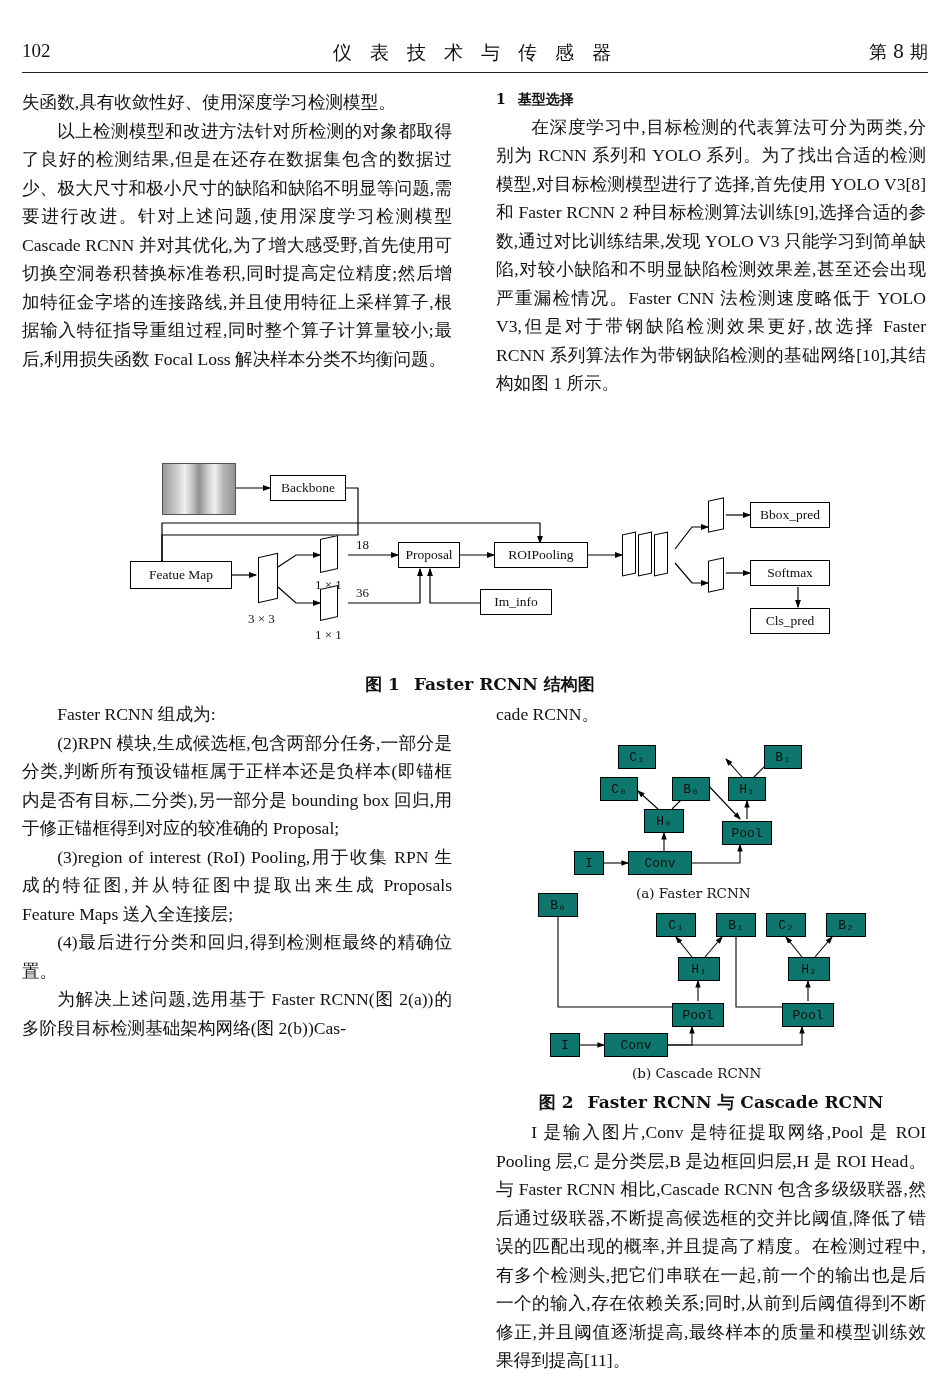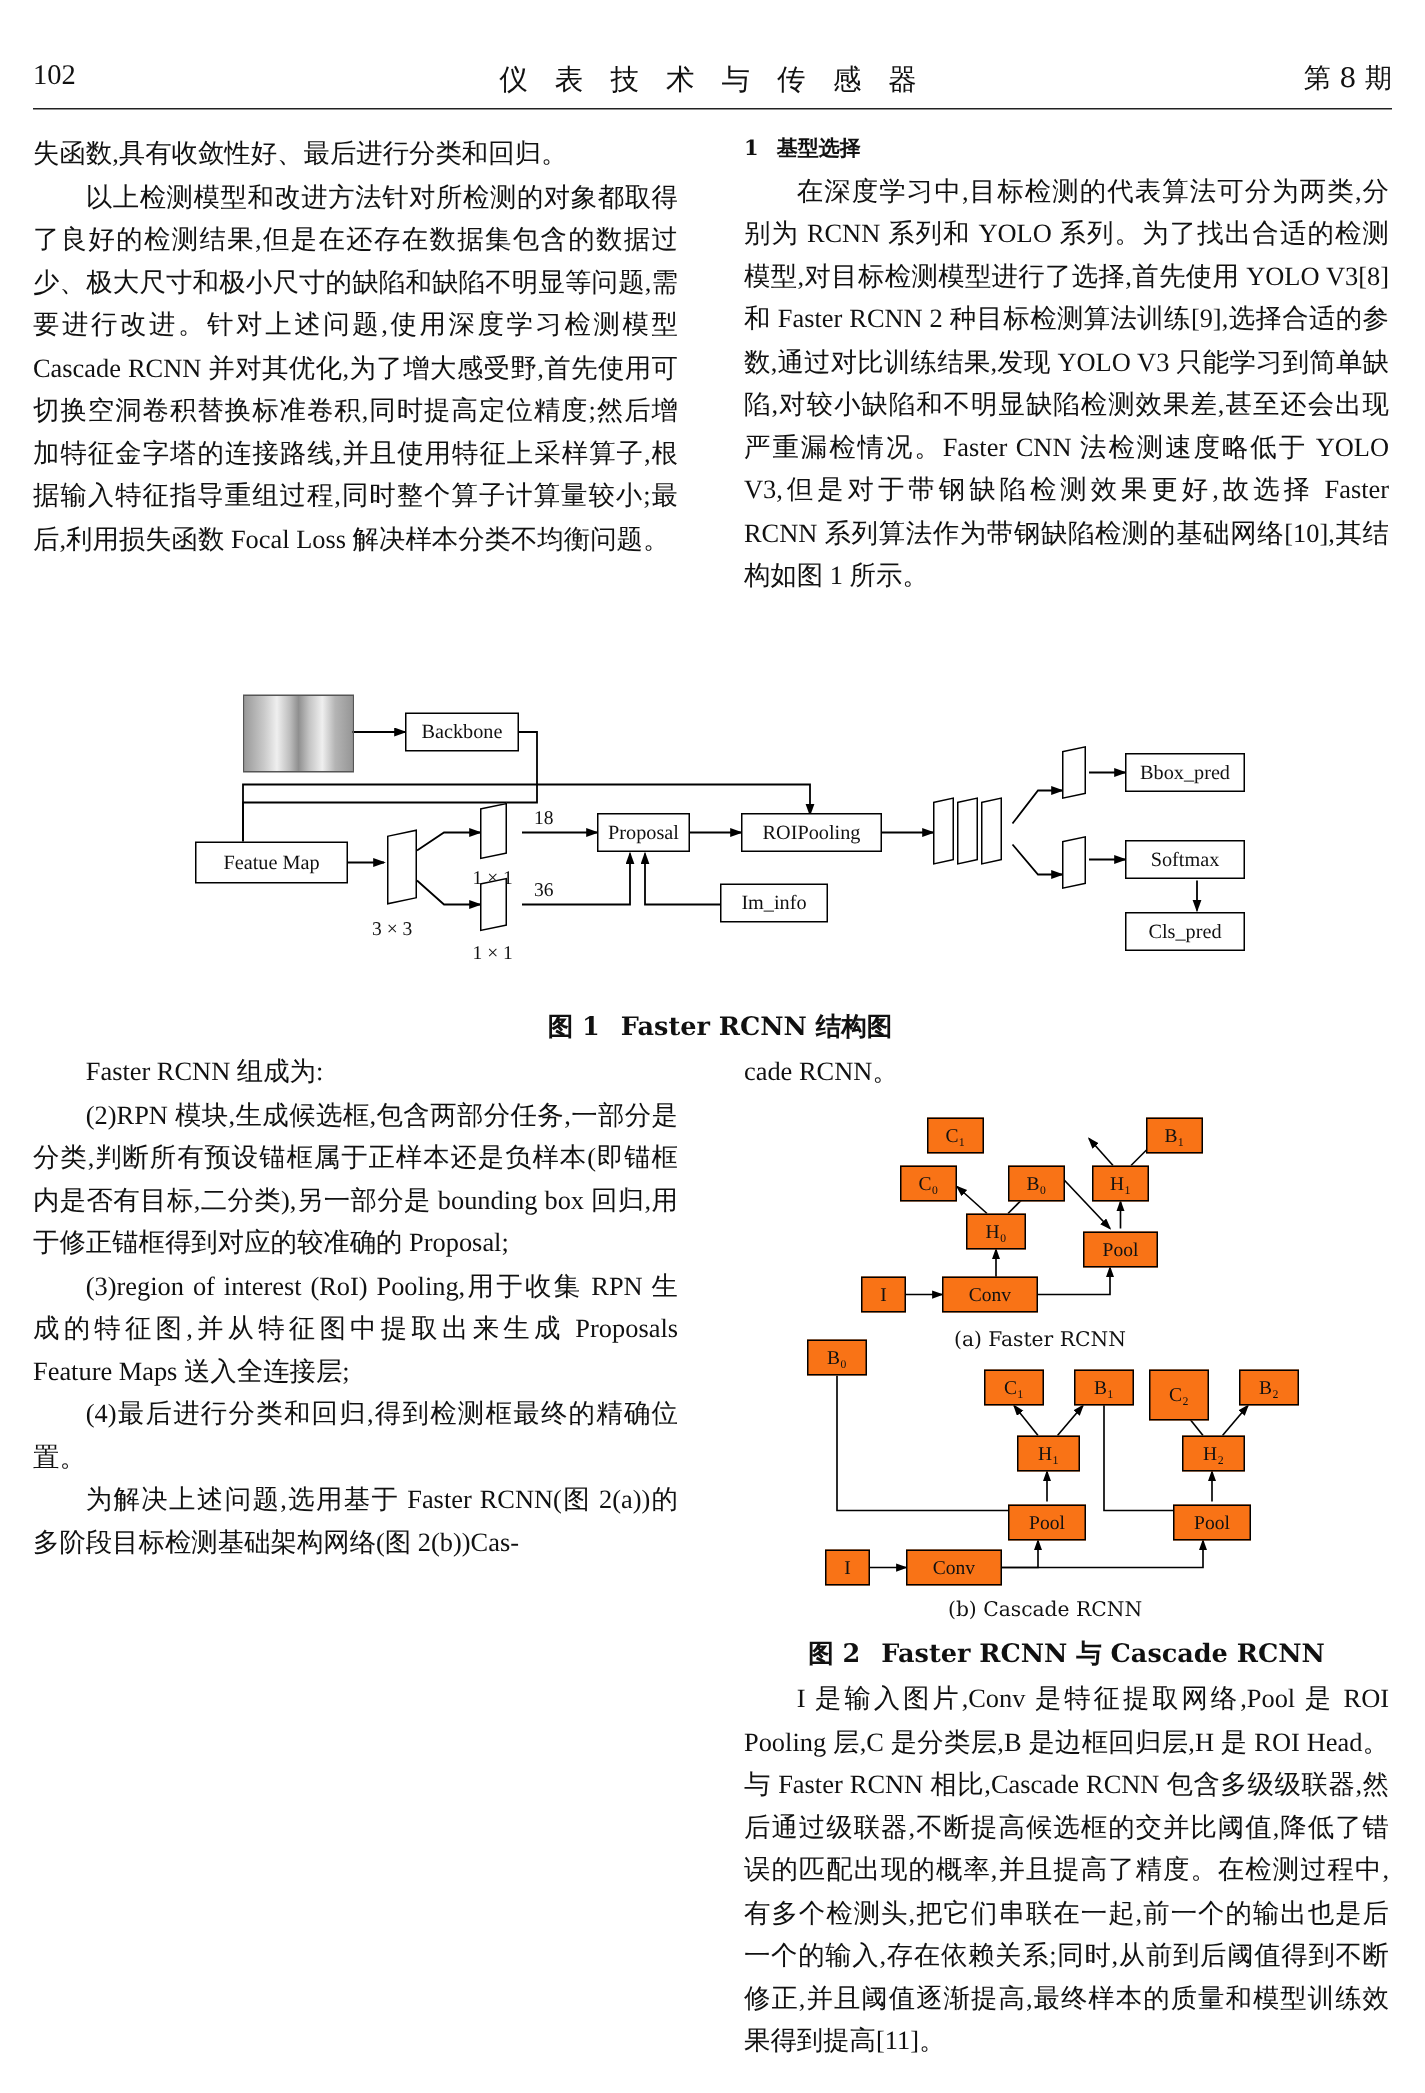"失函数,具有收敛性好、最后进行分类和回归。" p { text: 最后进行分类和回归 -> 使用深度学习检测模型 }
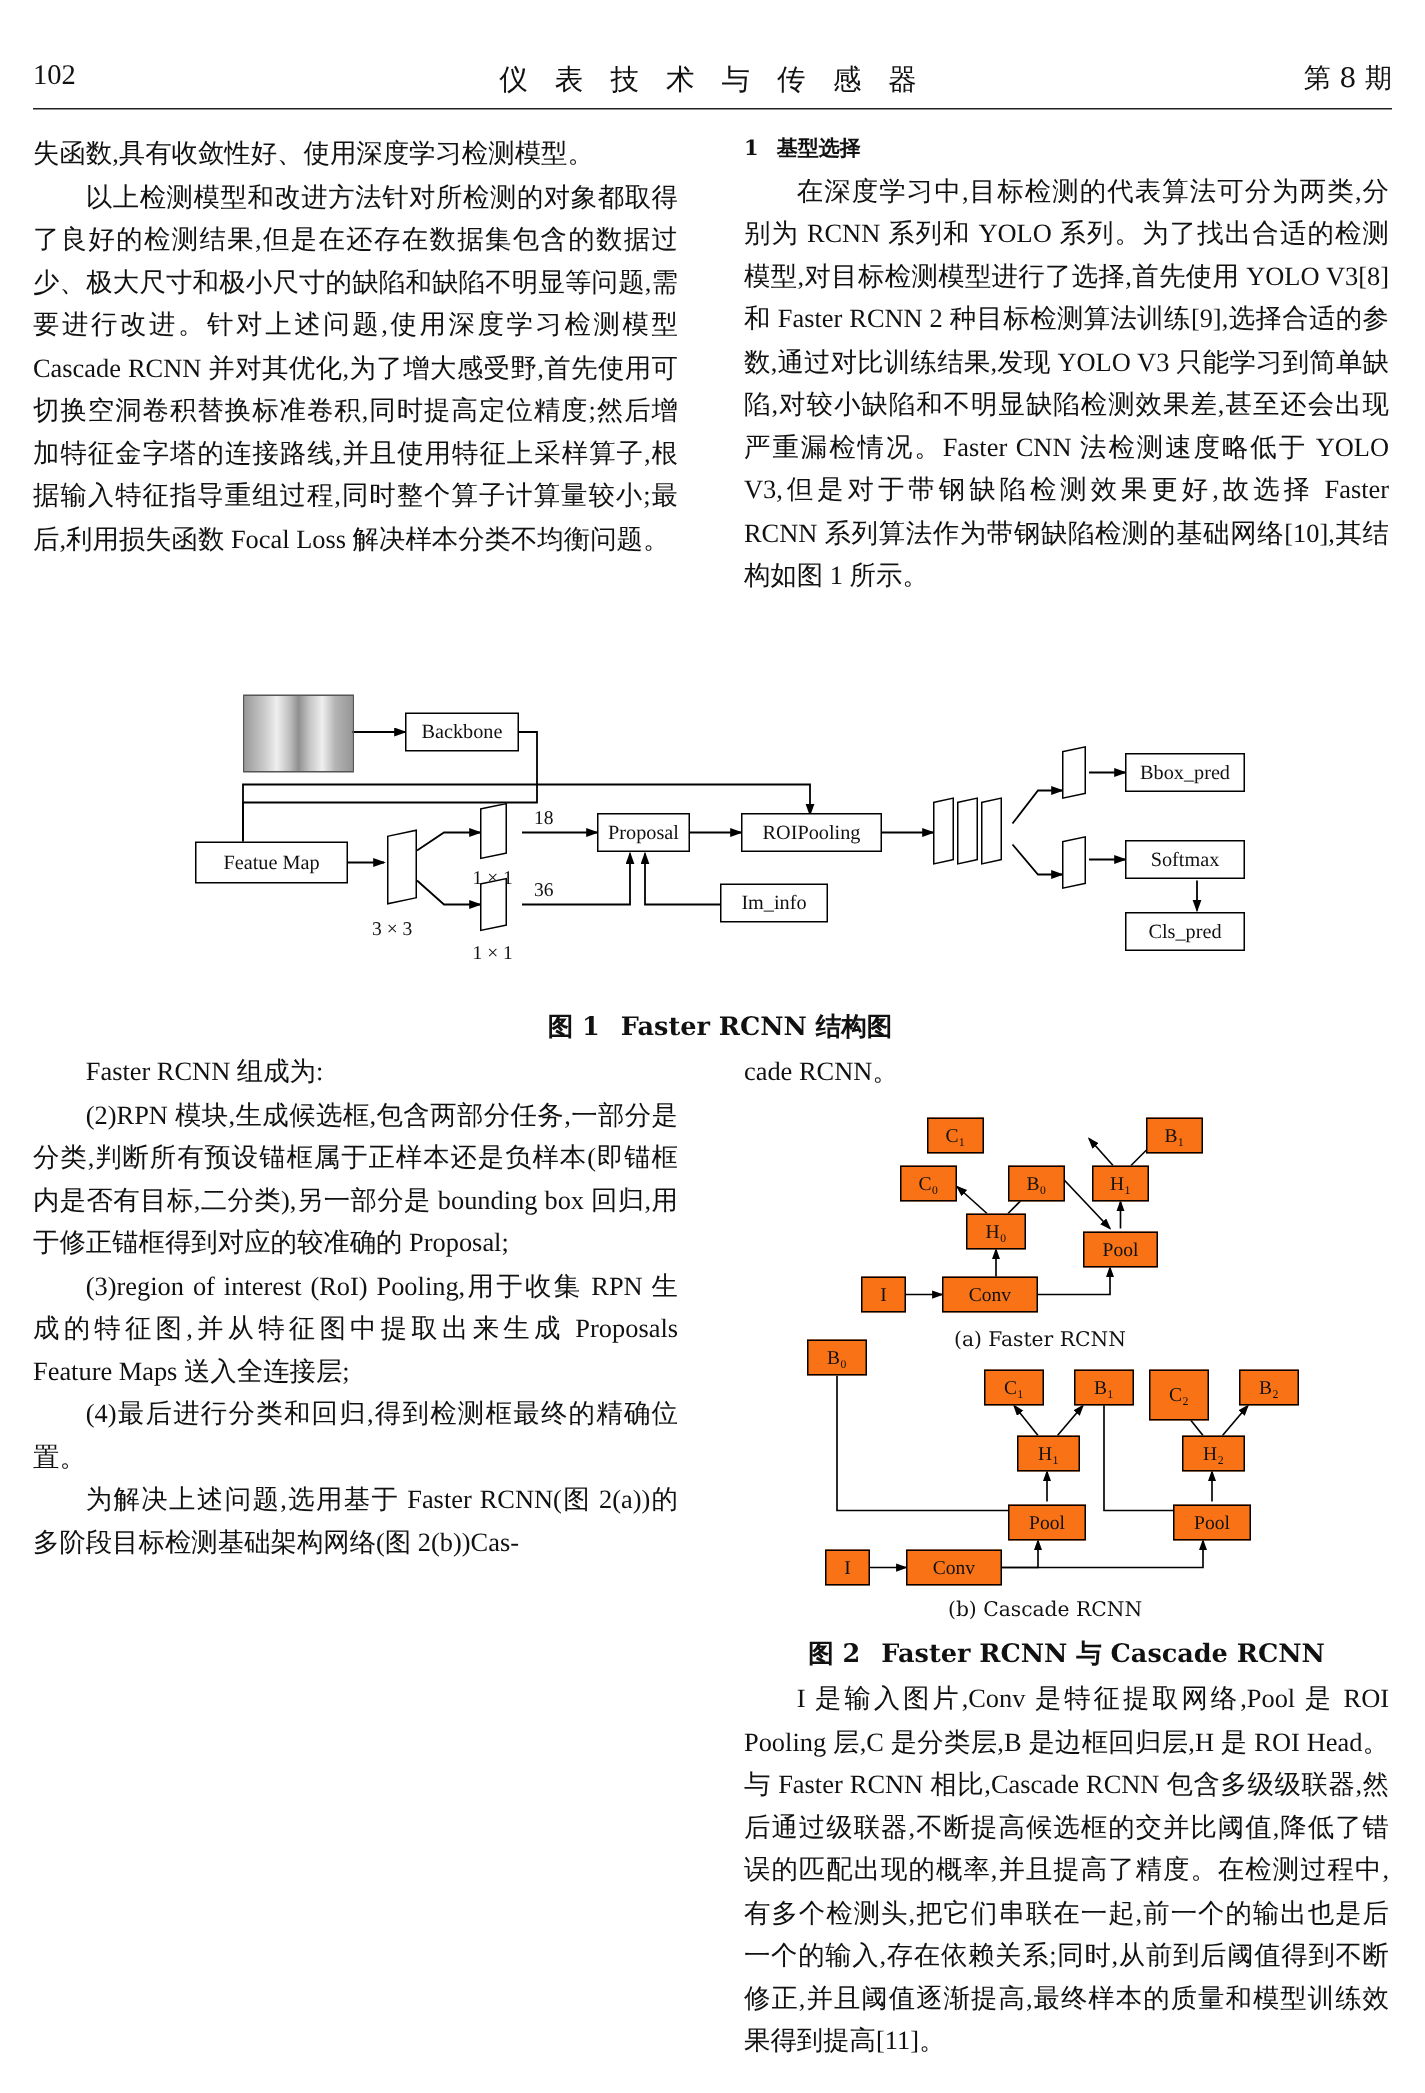"C₁" .n2 { background: #f97316 -> #0f766e; font-family: Liberation Serif, serif -> Liberation Mono, monospace }
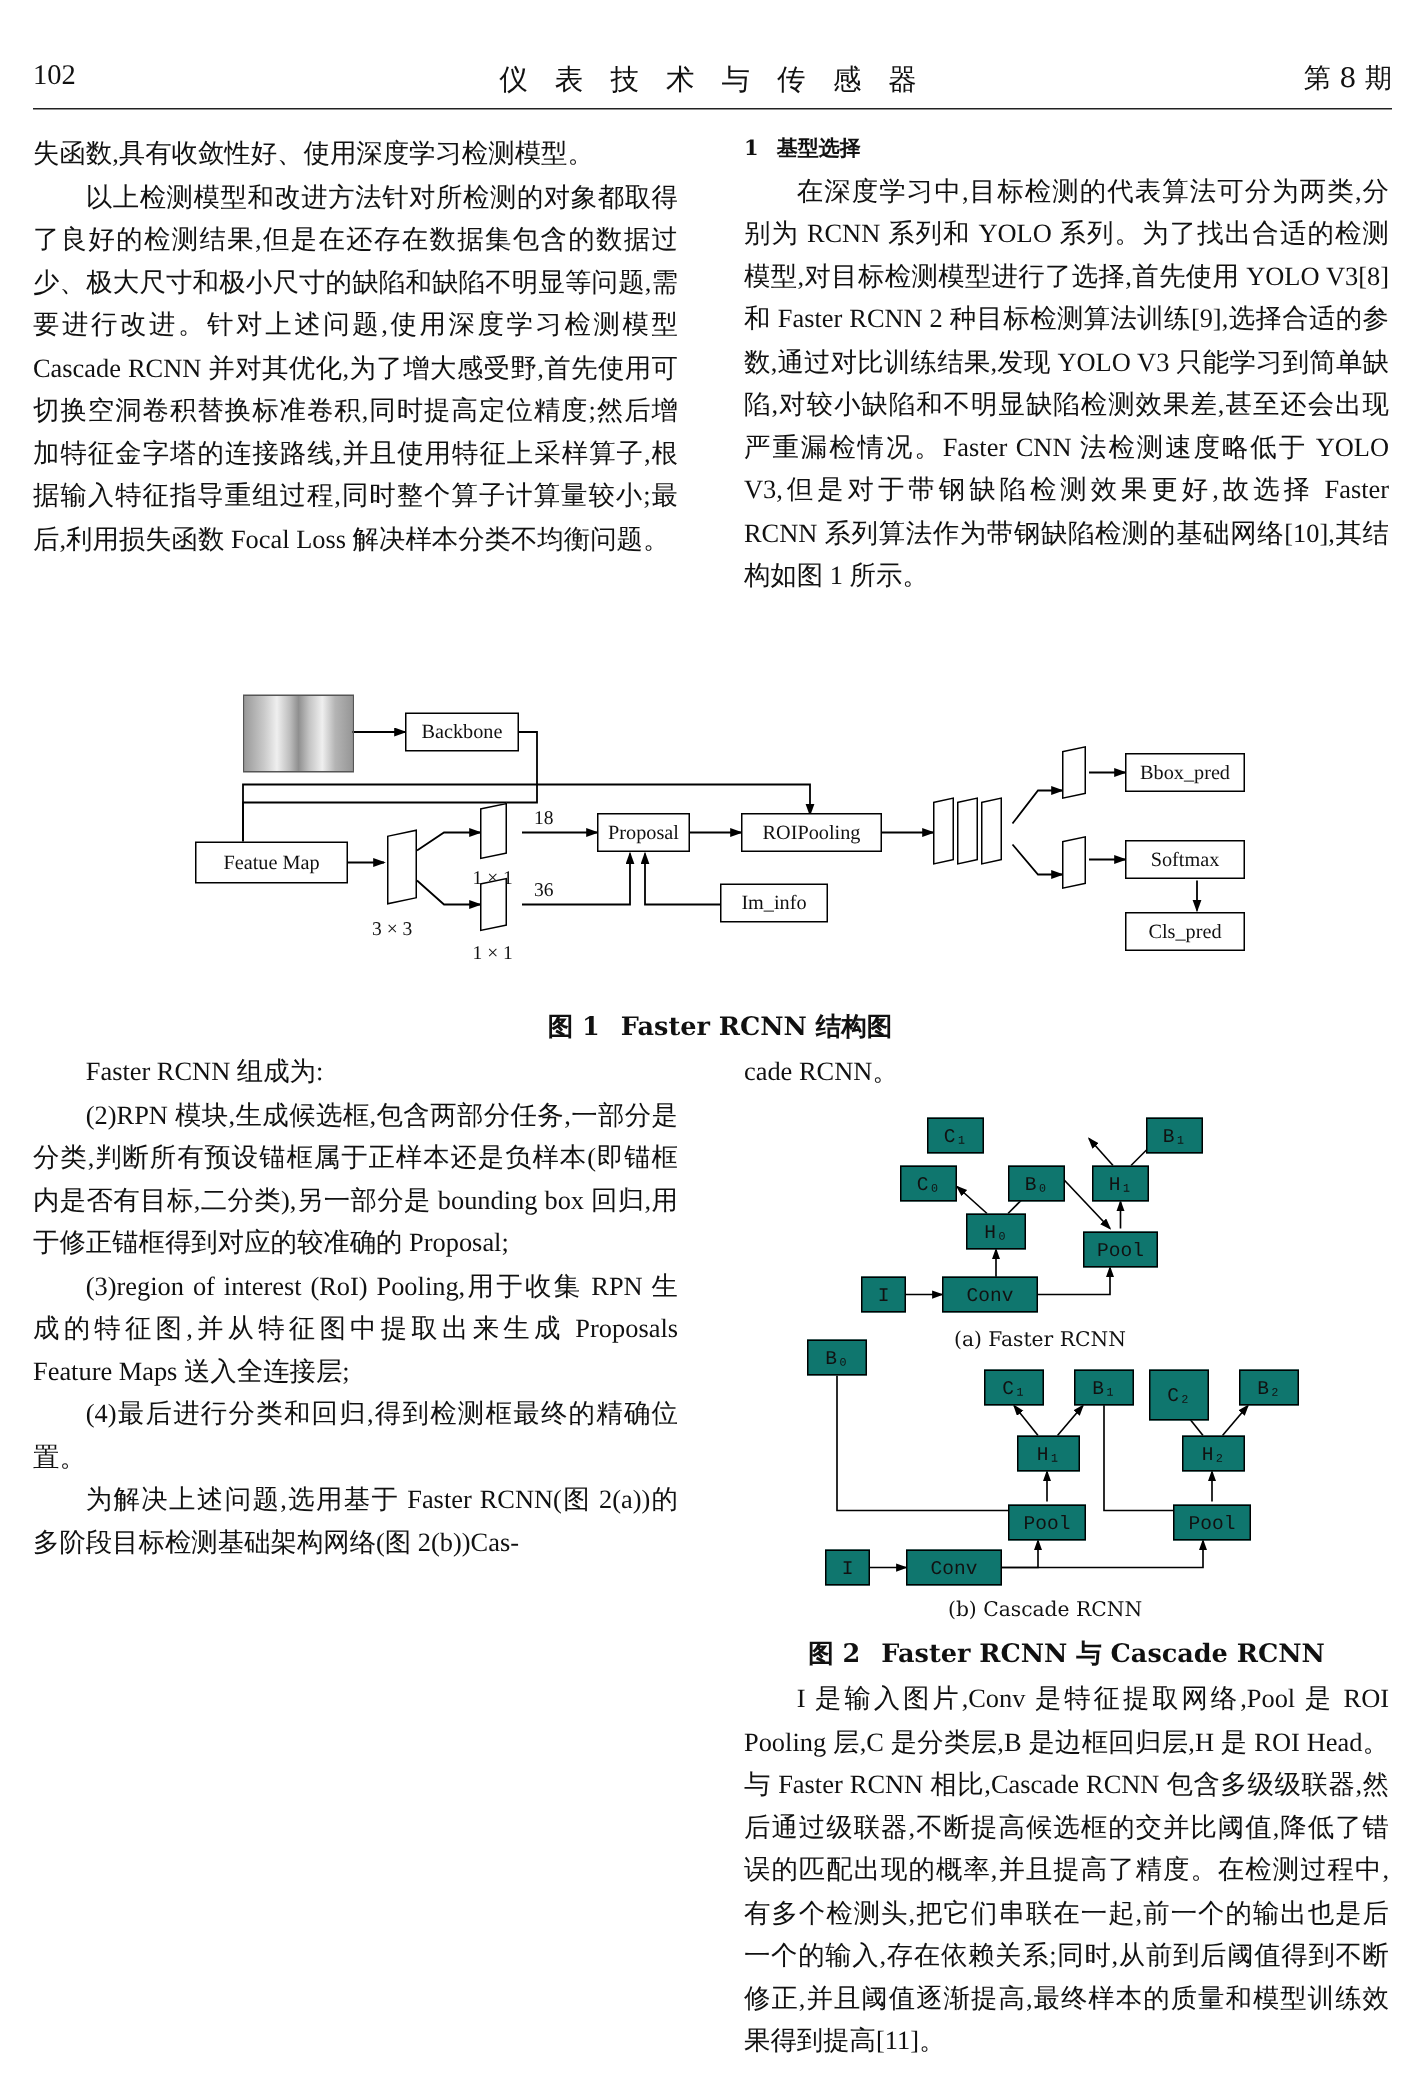"C₂" div.n2 { height: 34px -> 24px }
